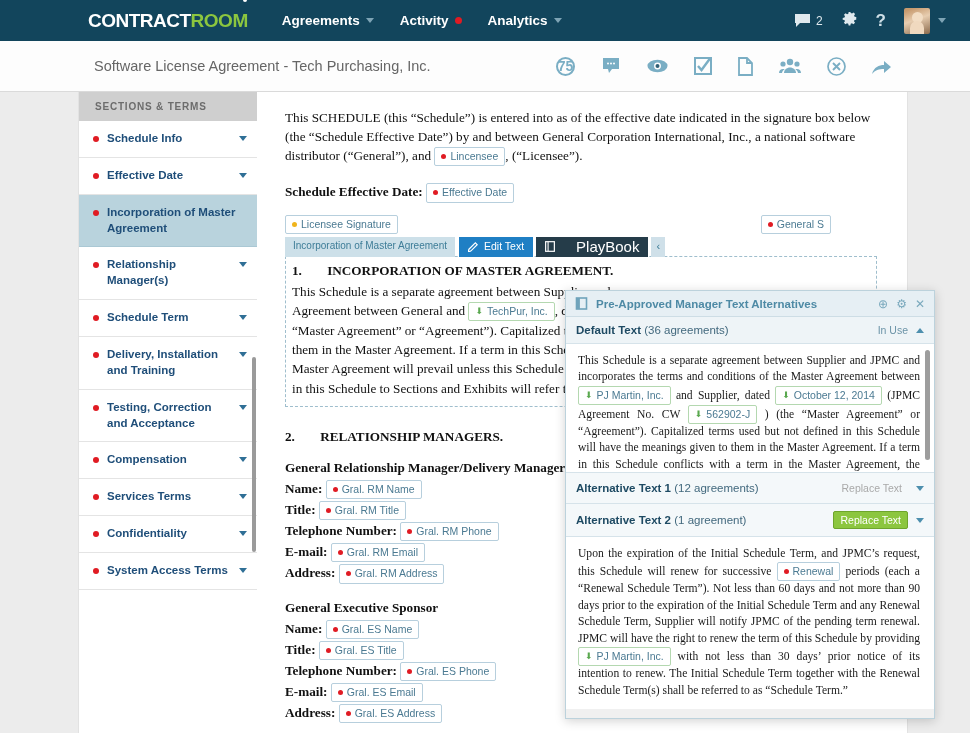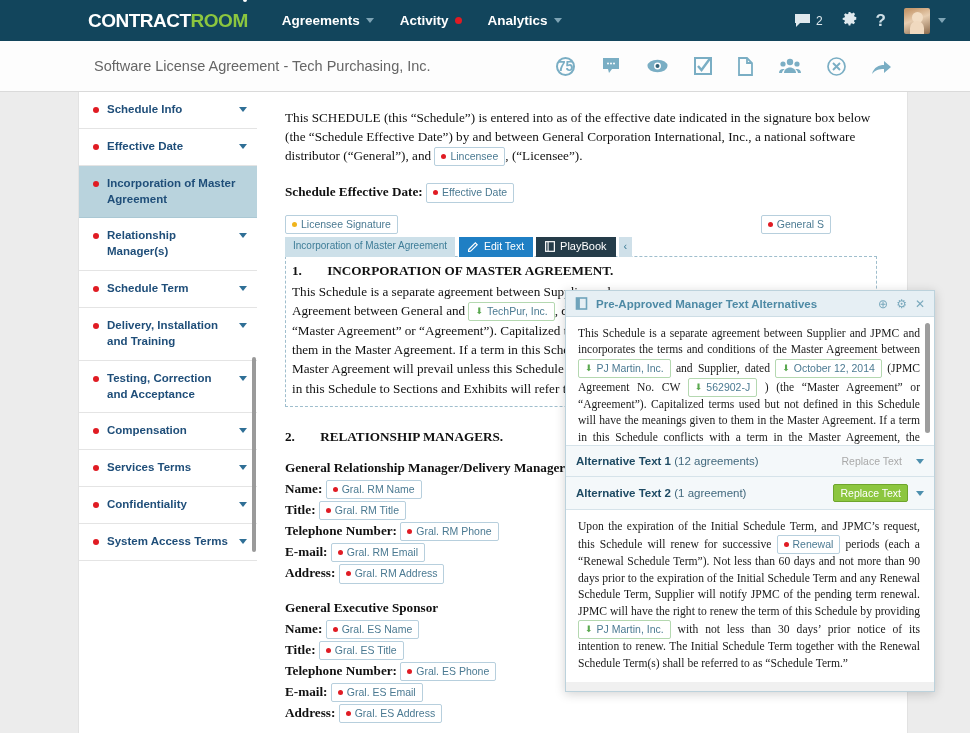"SECTIONS & TERMS" div.sb-head { html: none -> <div>SECTIONS &amp; TERMS</div> }
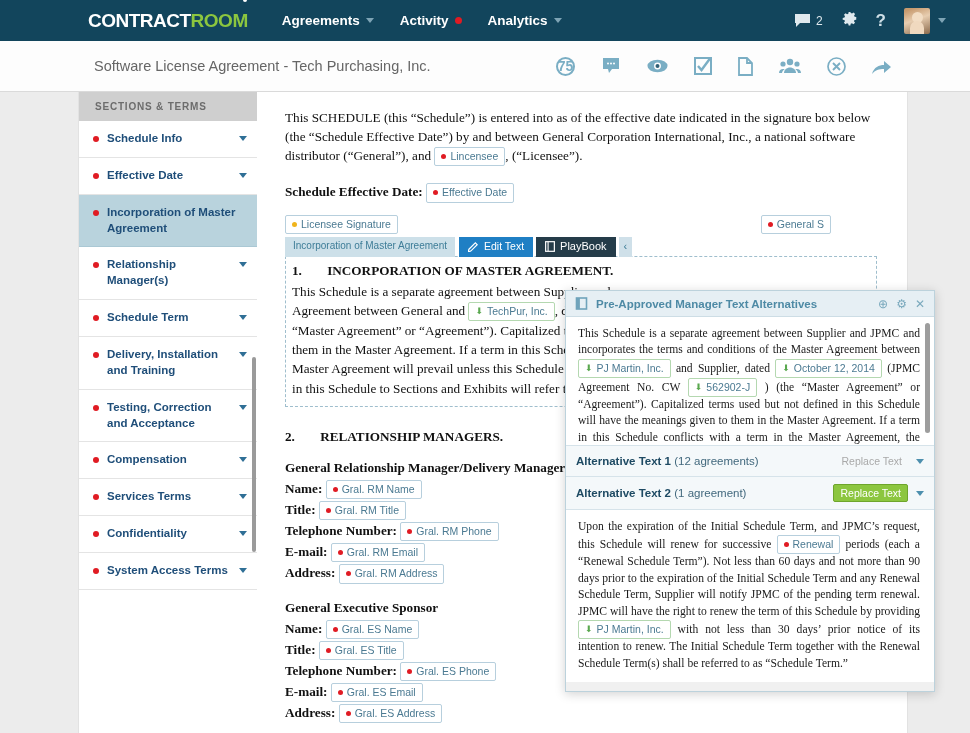"PlayBook" .btn-play { font-size: 11px -> 15px; gap: 5px -> 21px }
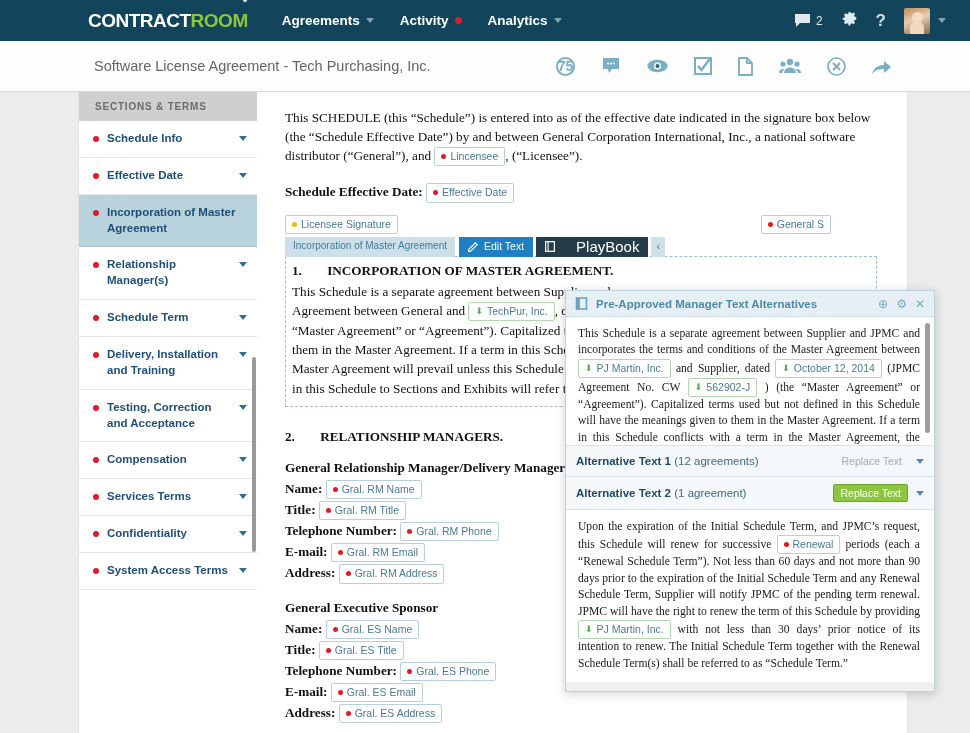"Default Text (36 agreements)" div.p-row { html: none -> <div> <div> <b>Default Text</b> <span>(36 agreements)</span> </div> <span>In Use</span> <span></span> </div> }
